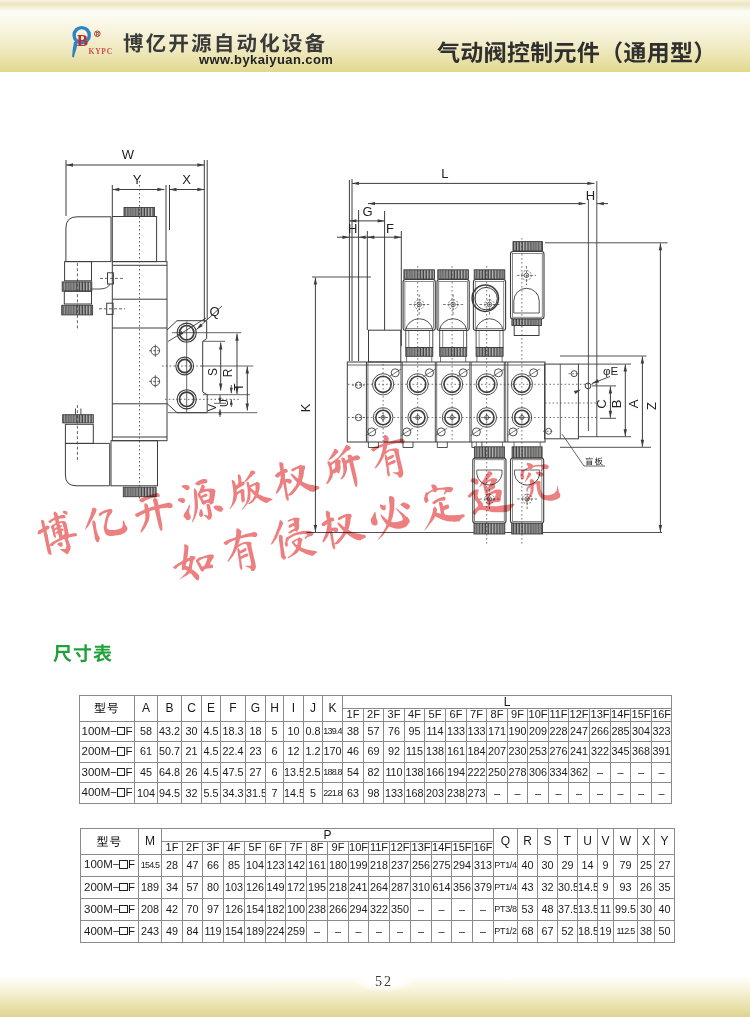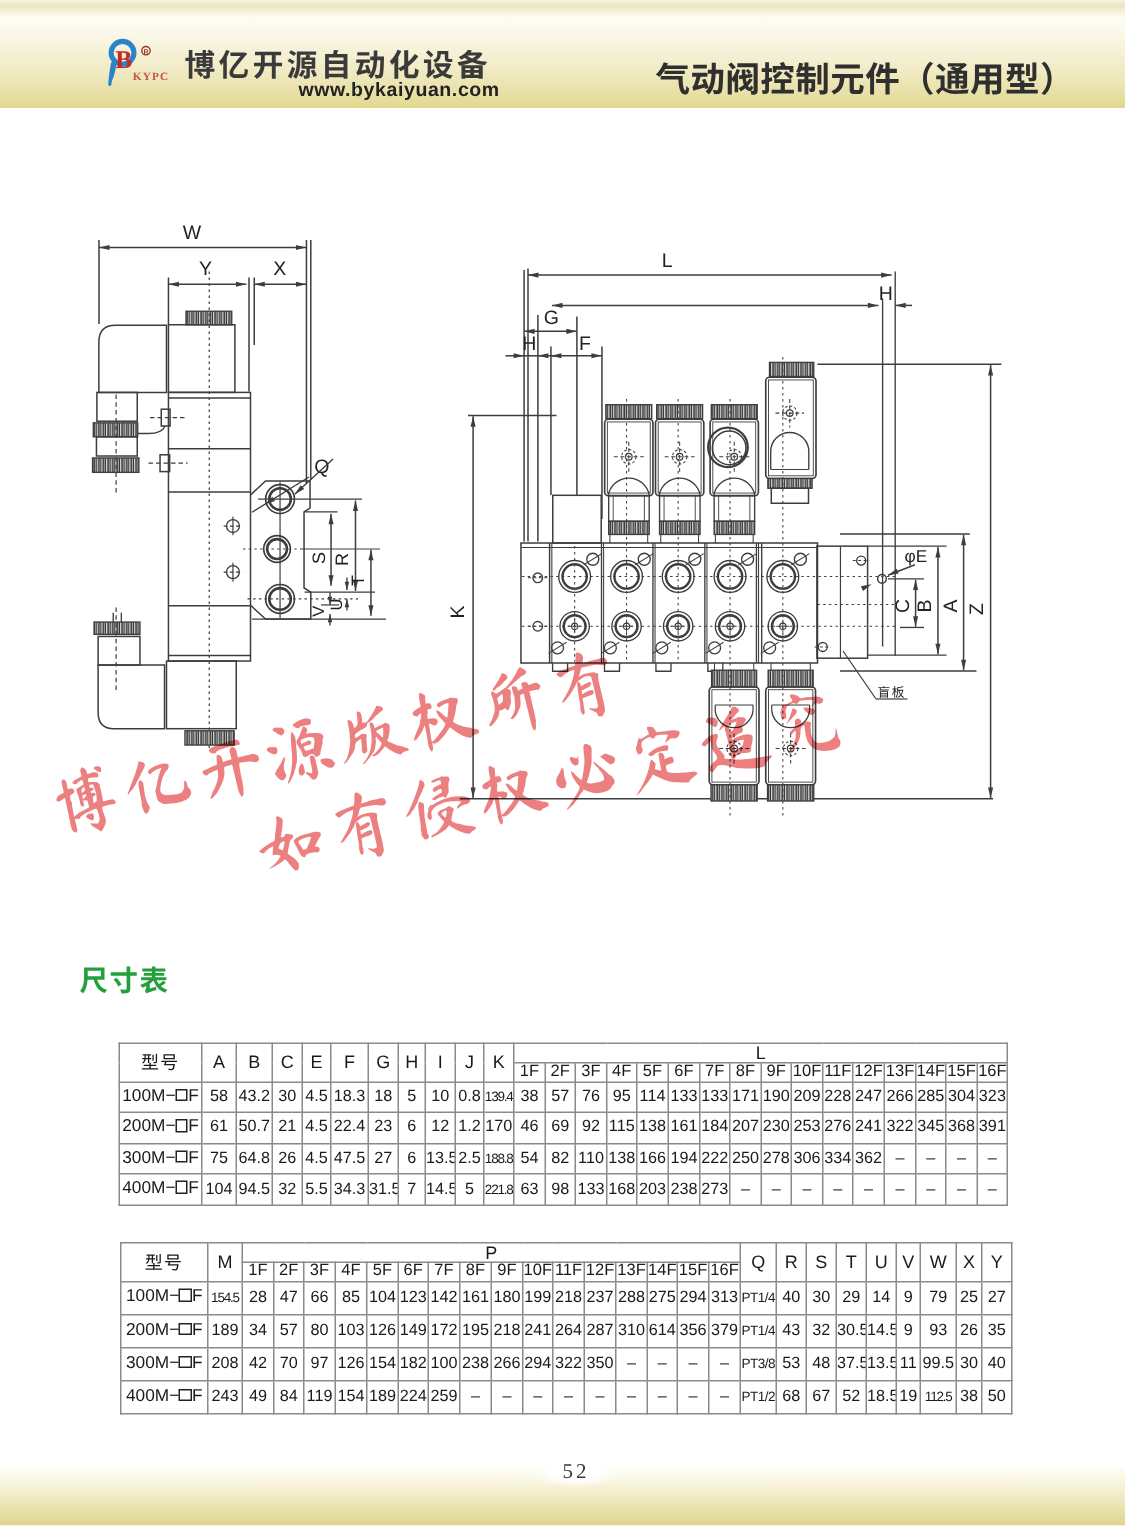"75" td { text: 75 -> 45 }
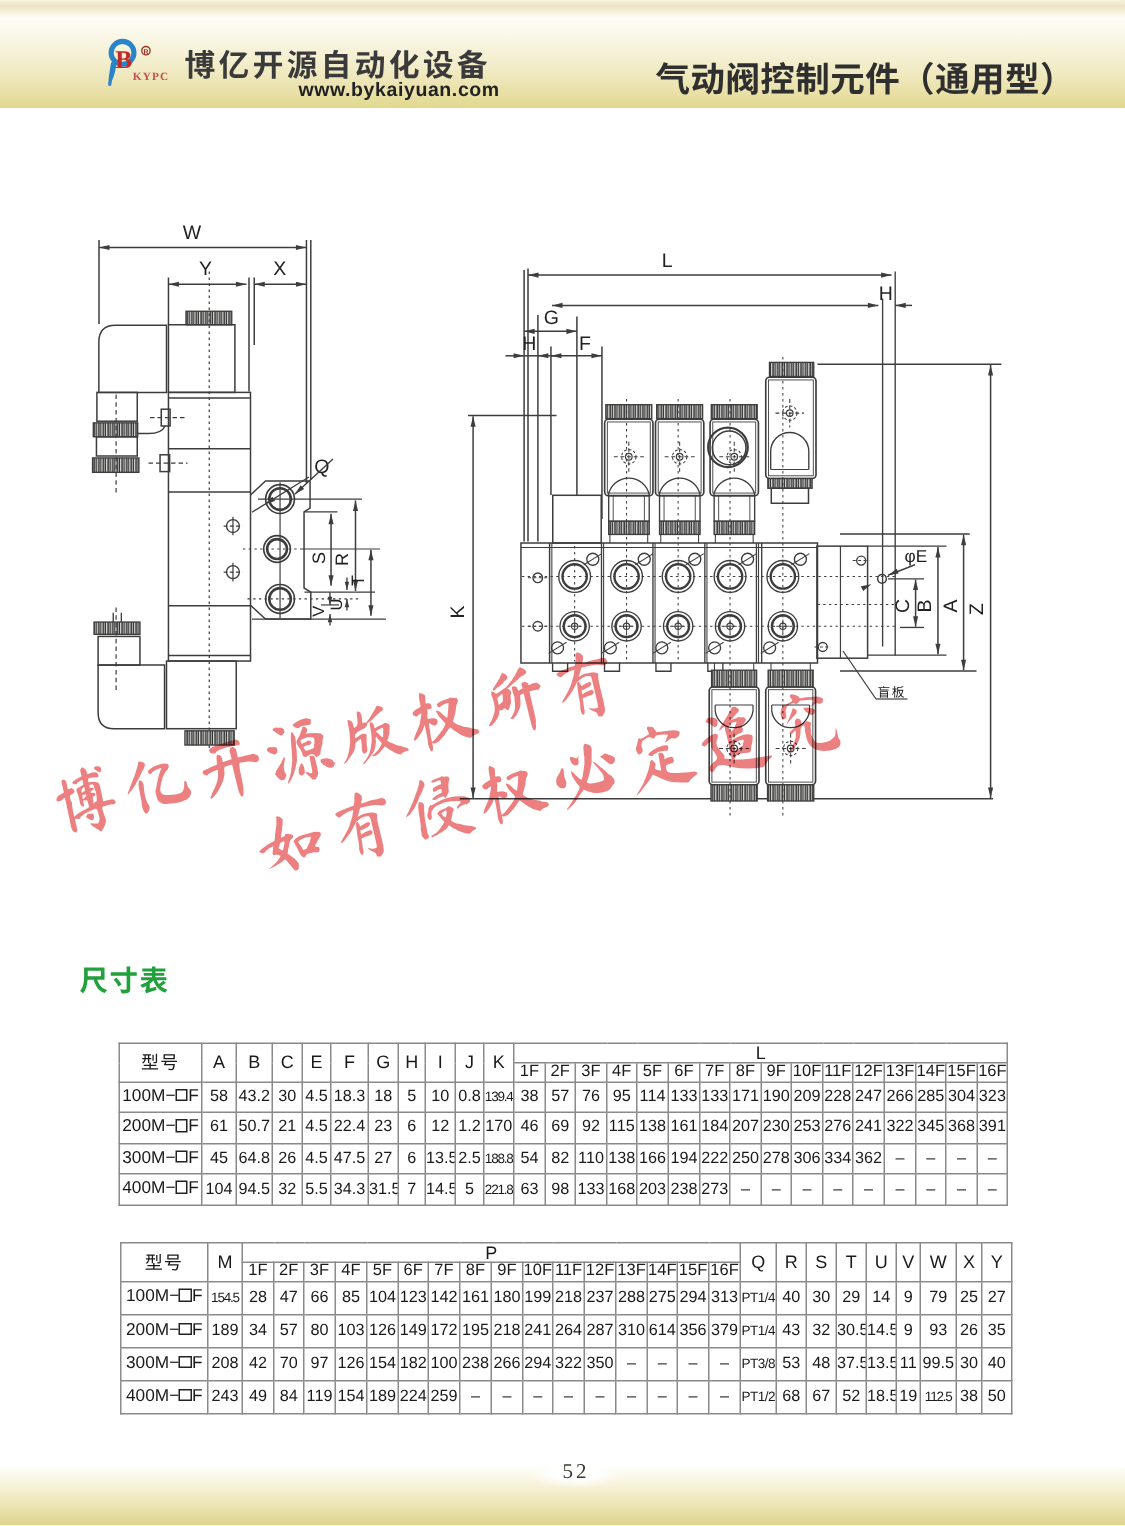"288" td { text: 288 -> 256 }
